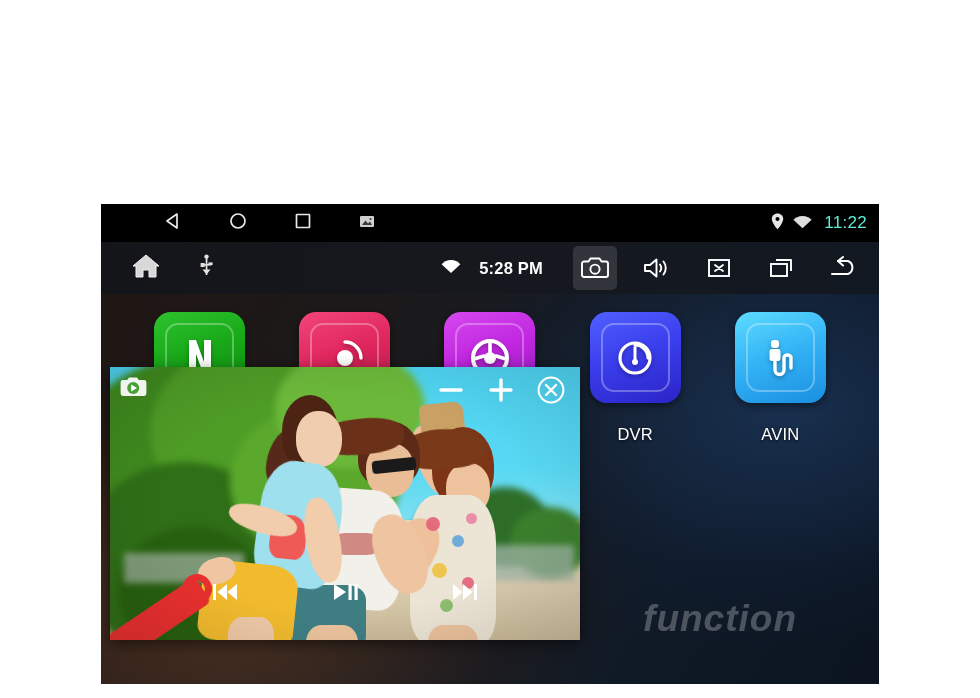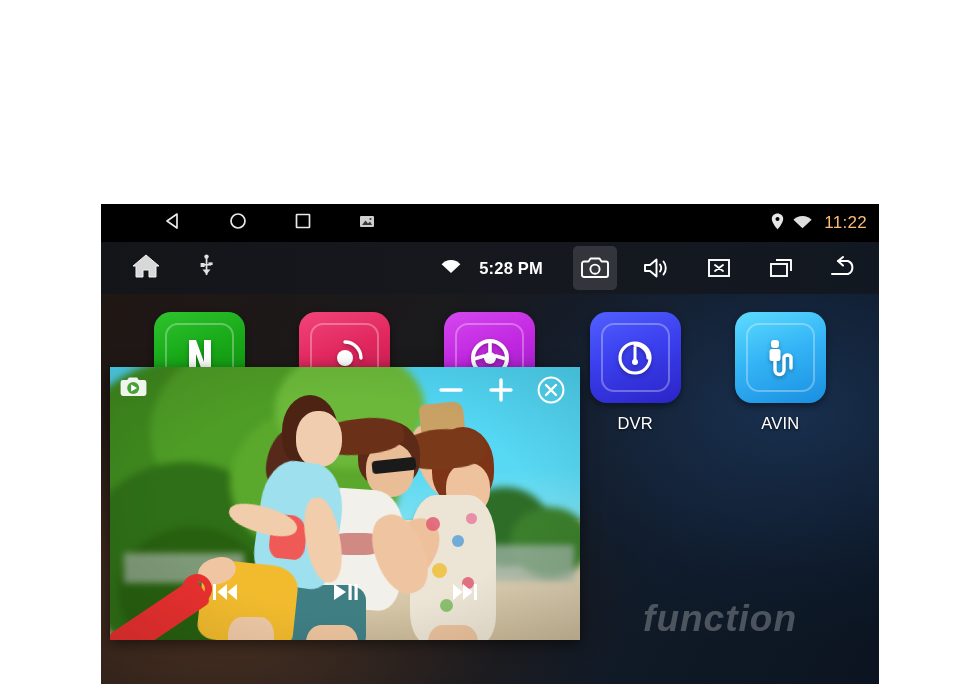"11:22" .sb-time { color: #fdba74 -> #5eead4 }
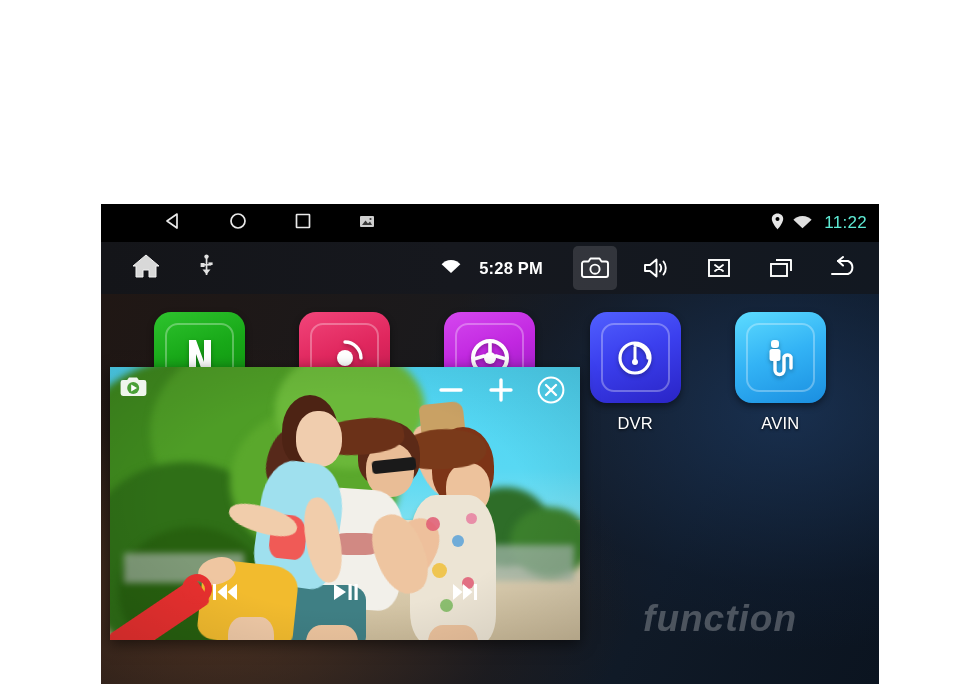"DVR" .app-label { margin-top: 11px -> 22px }
